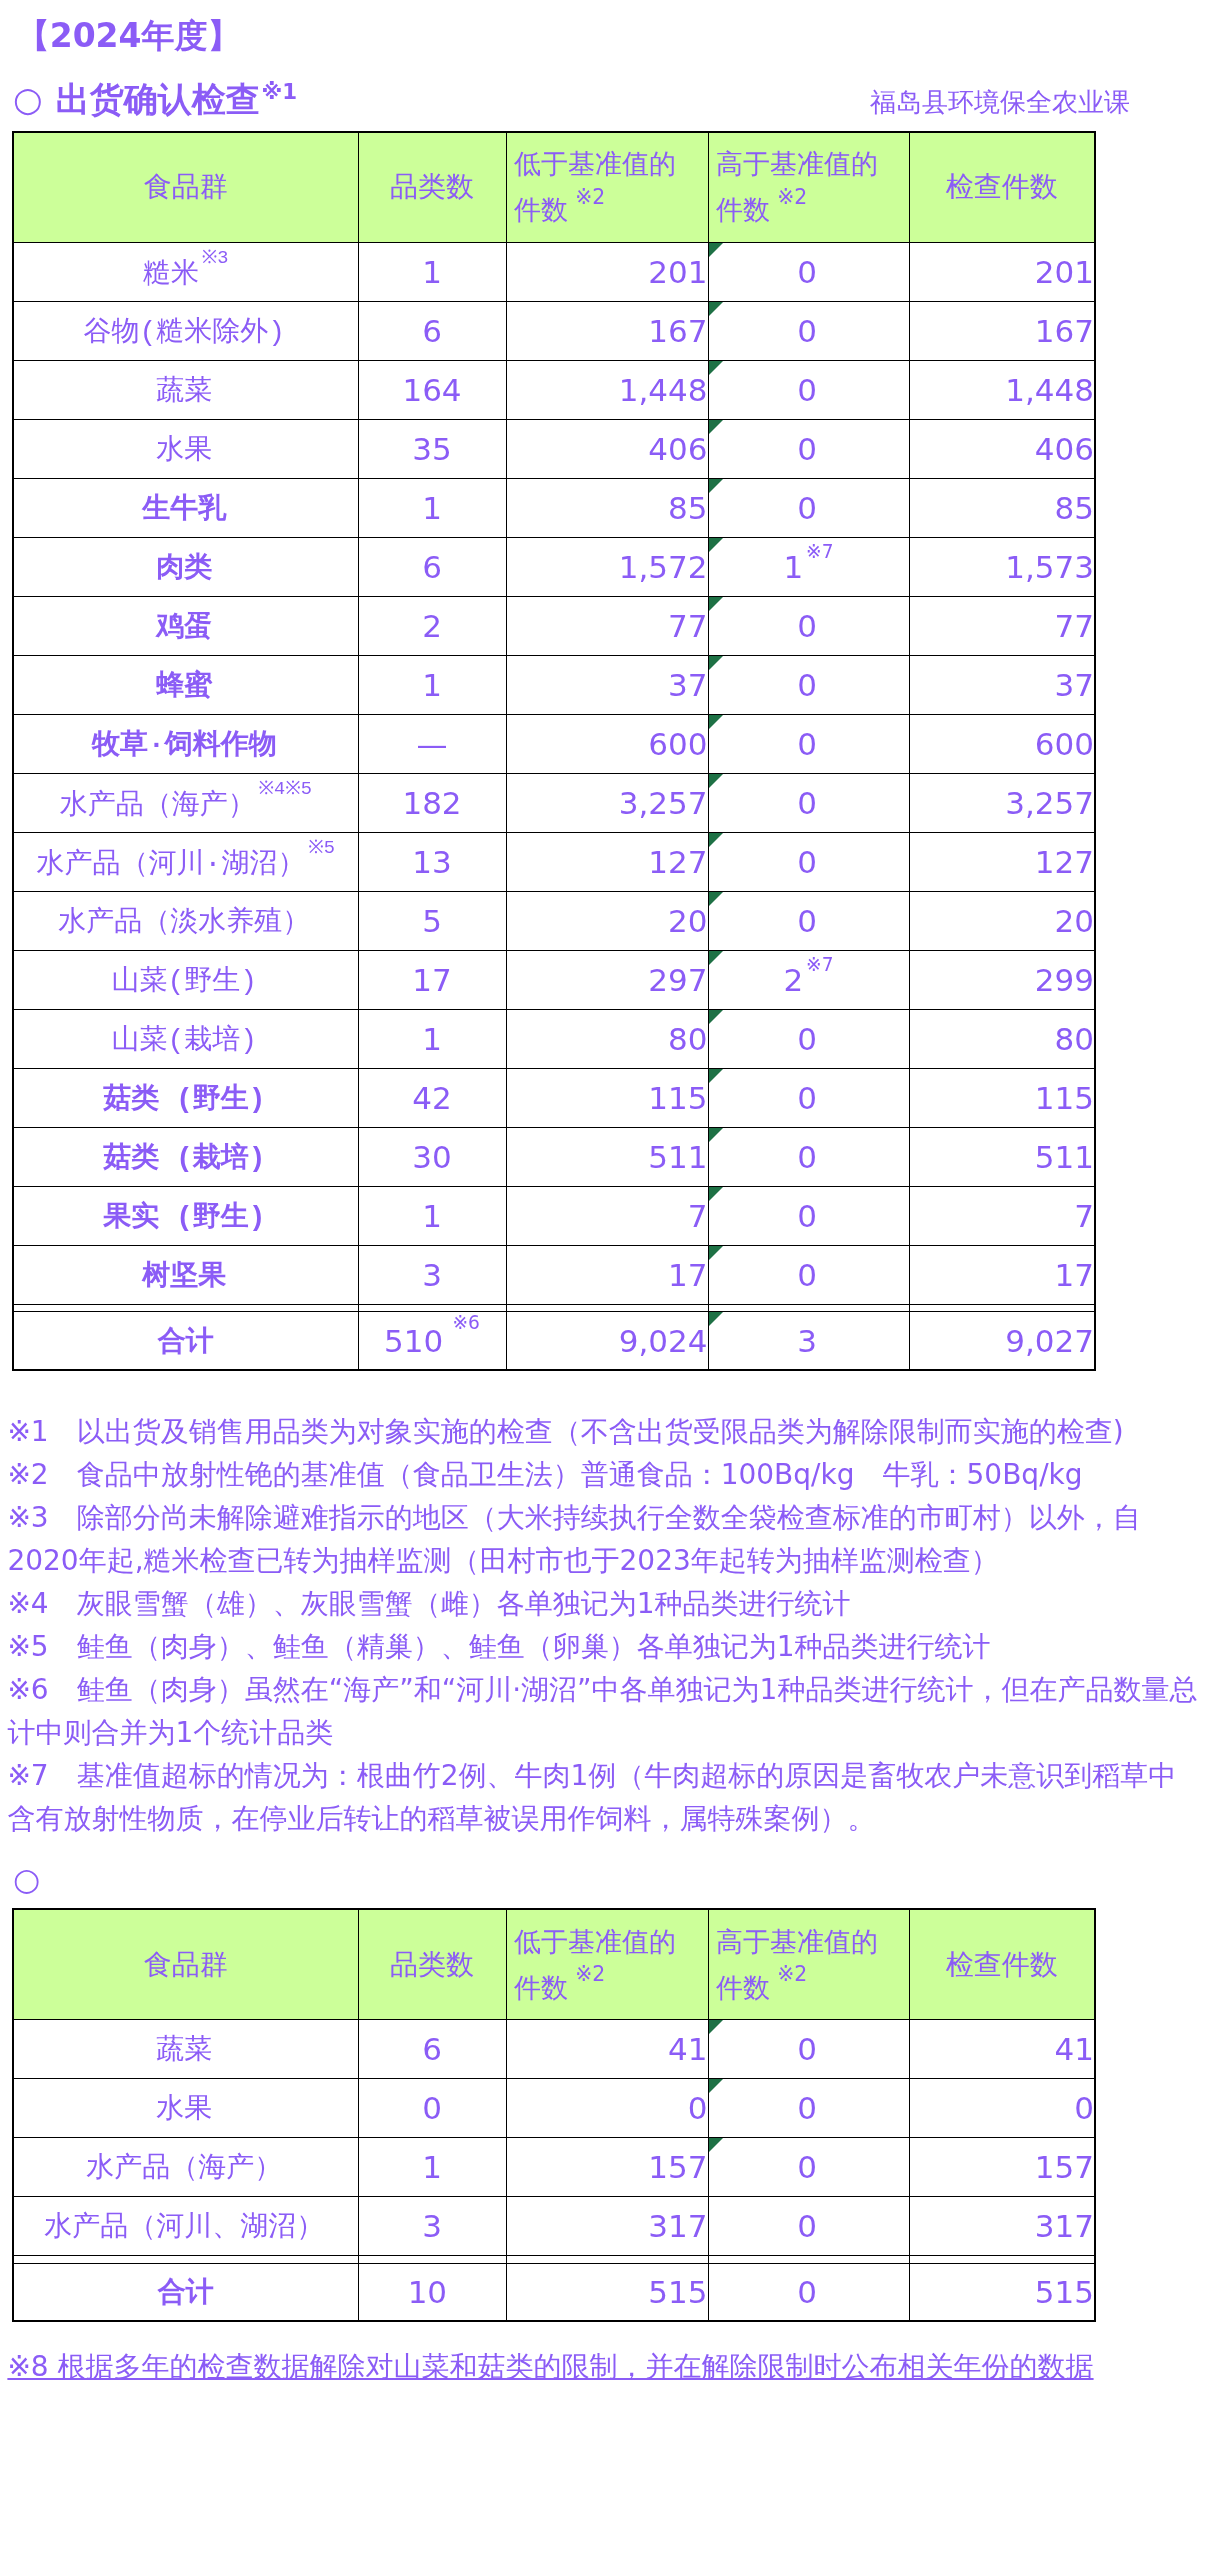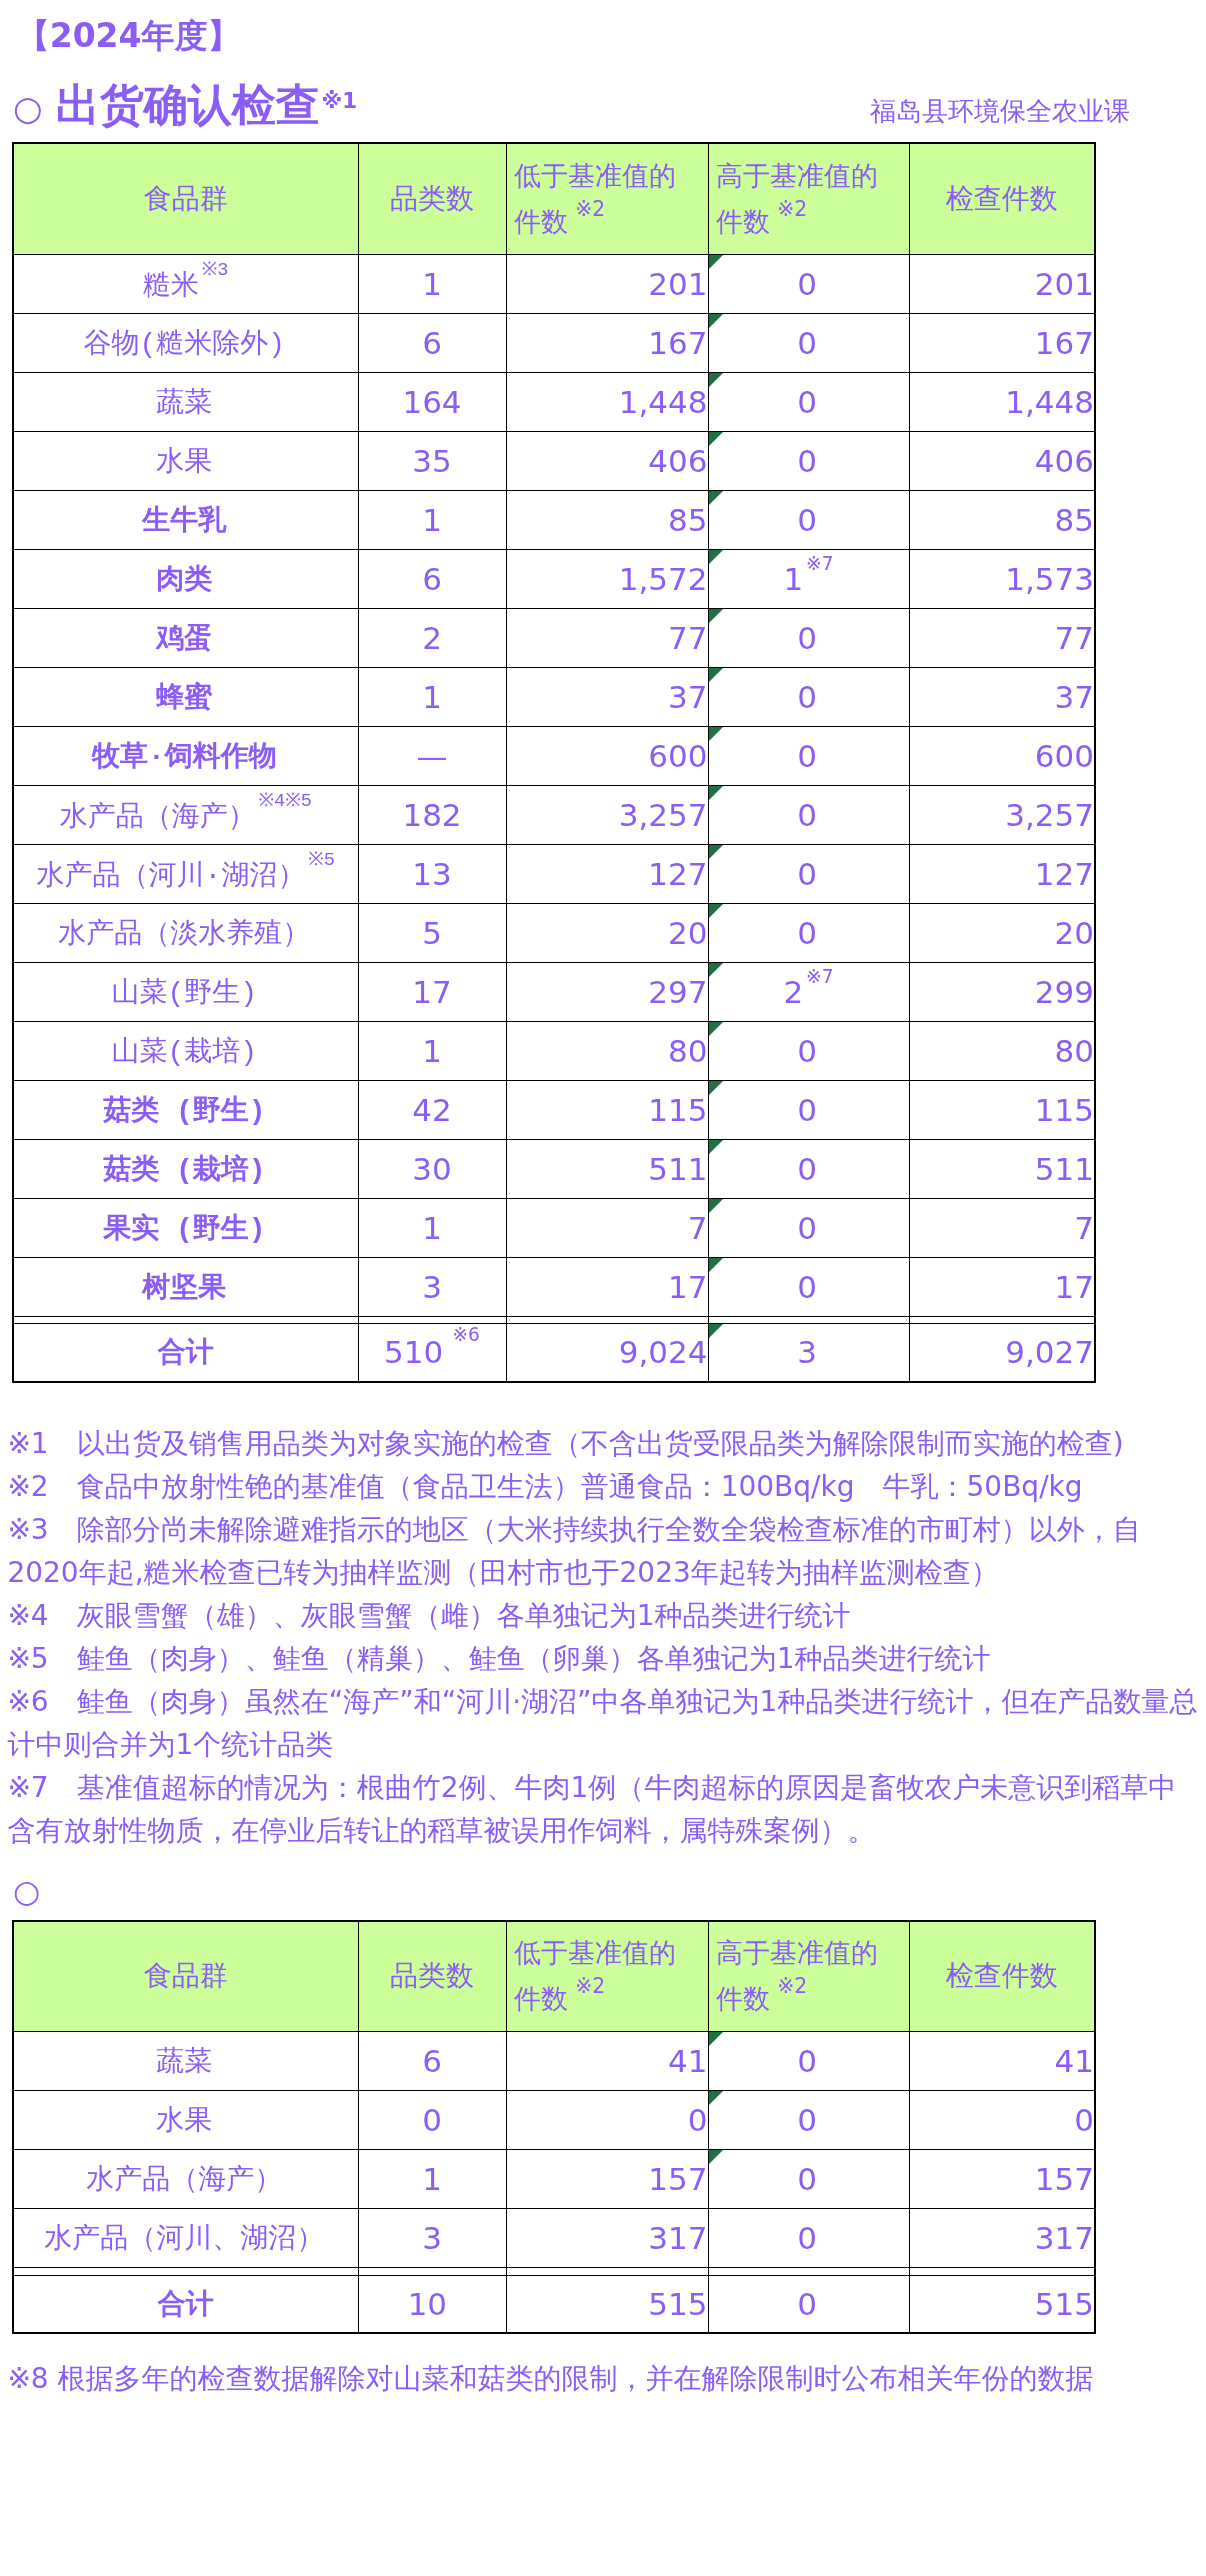"出货确认检查" .stitle { font-size: 44px -> 34px }
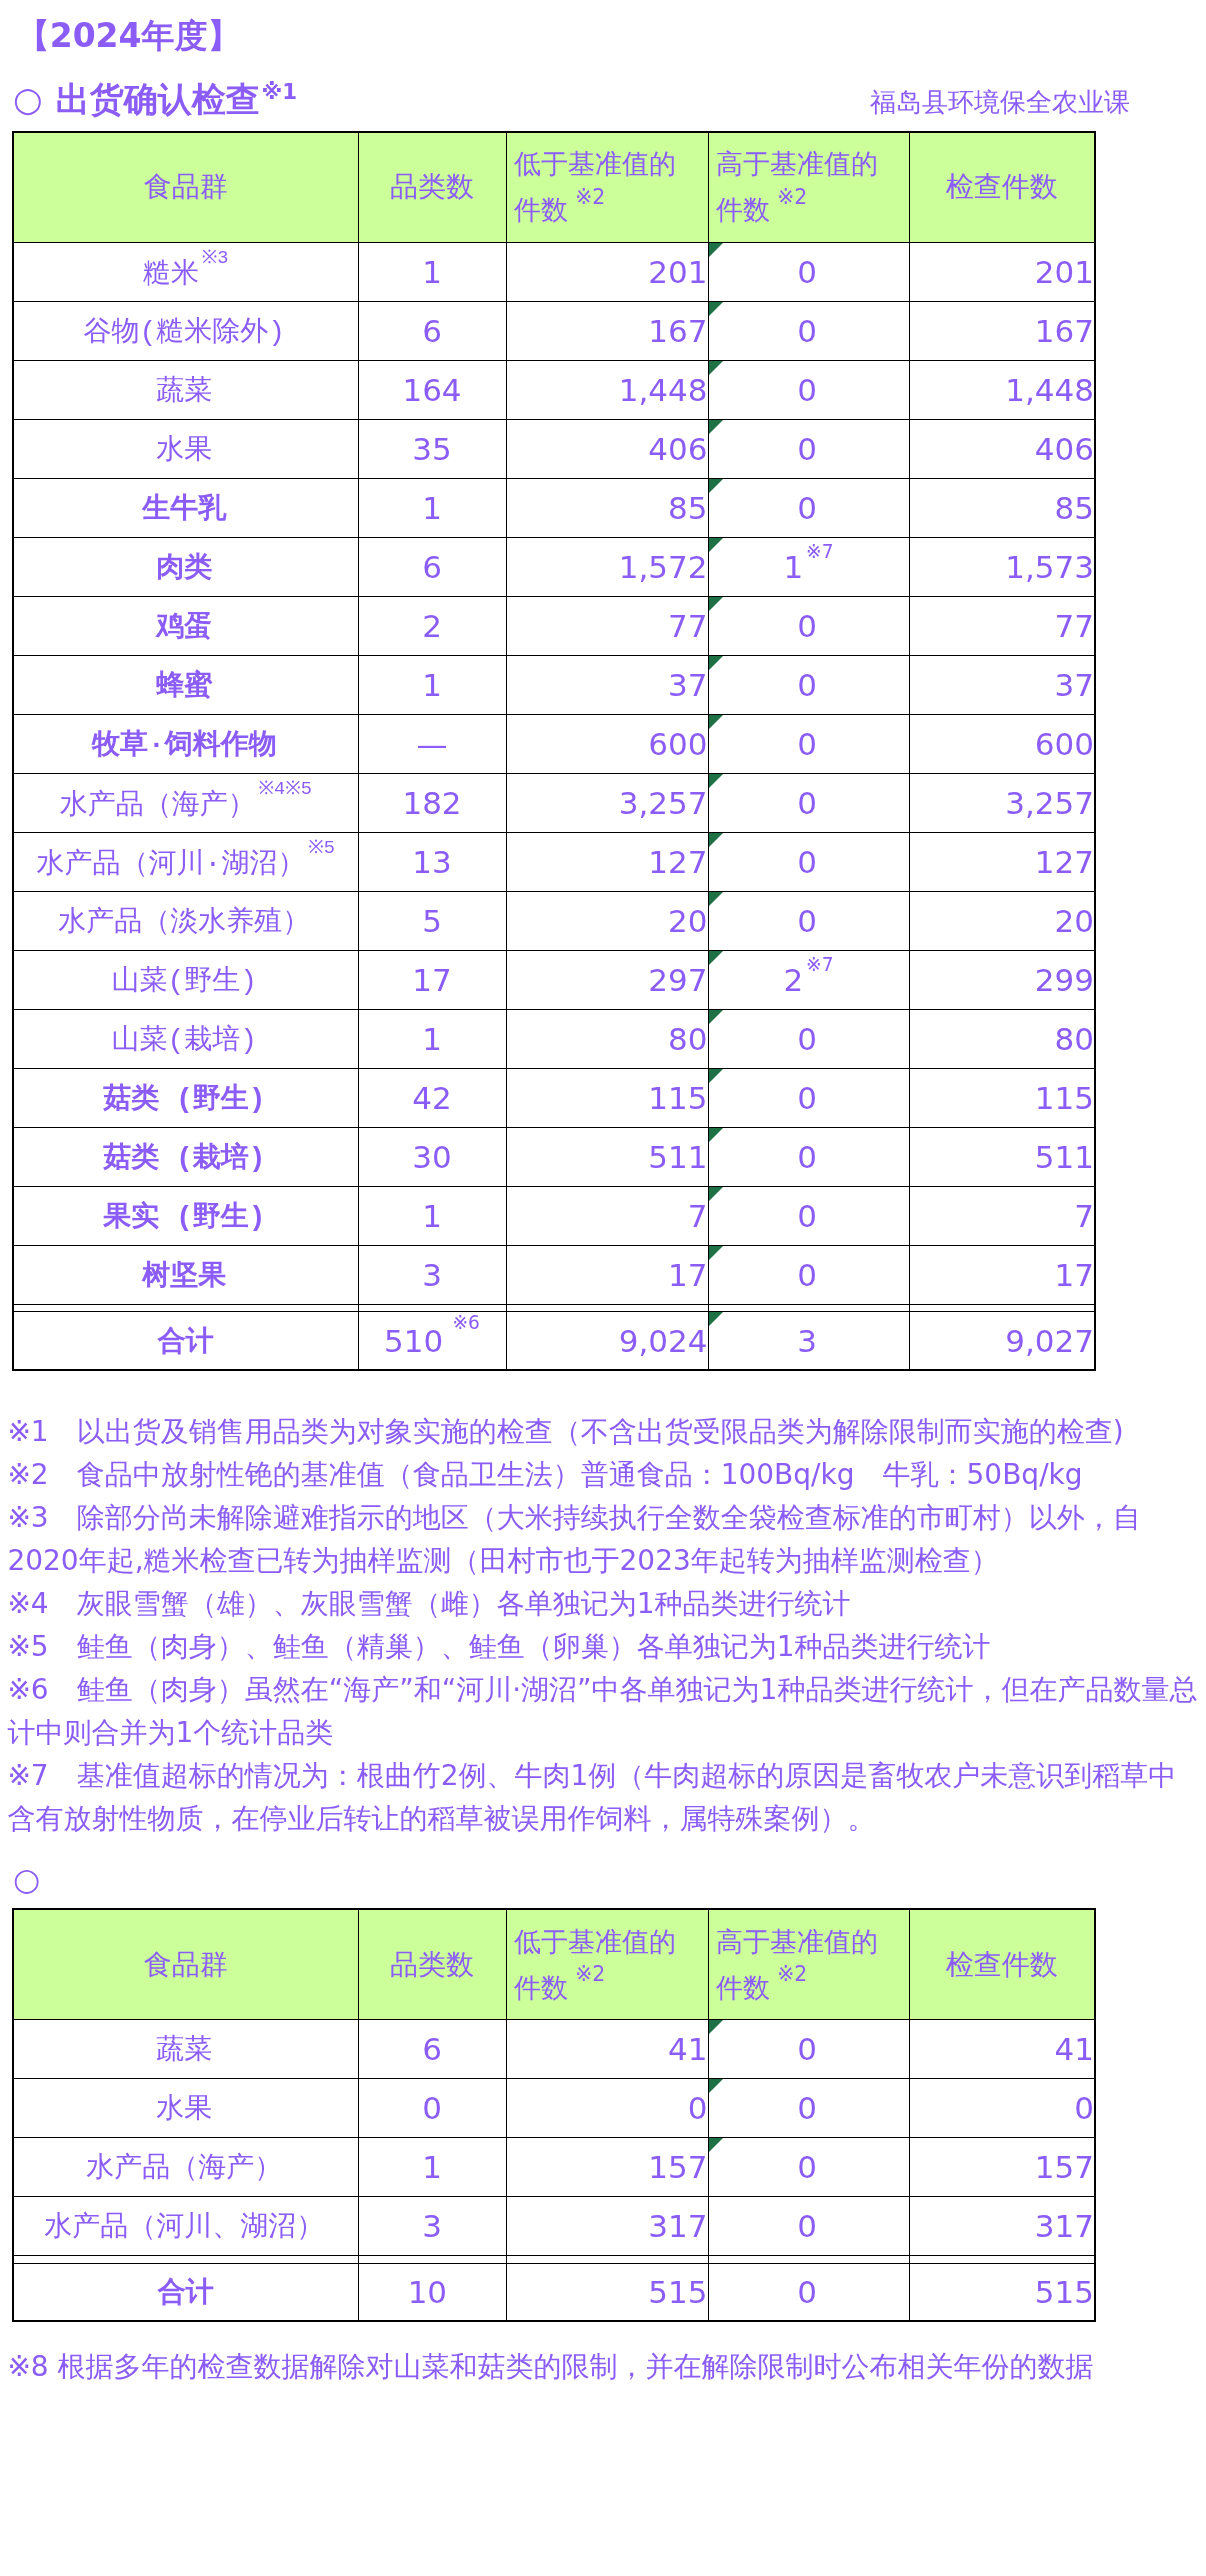"※8 根据多年的检查数据解除对山菜和菇类的限制，并在解除限制时公布相关年份的数据" .fn8 { text-decoration: none -> underline }
